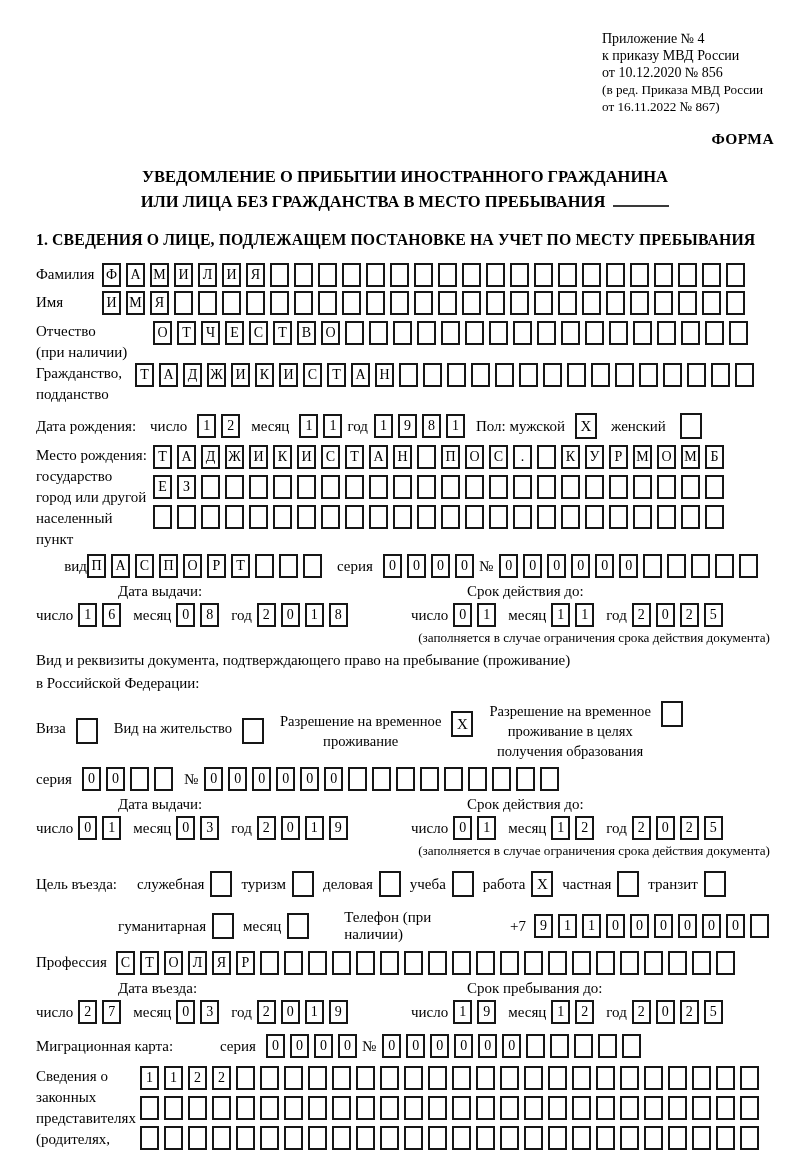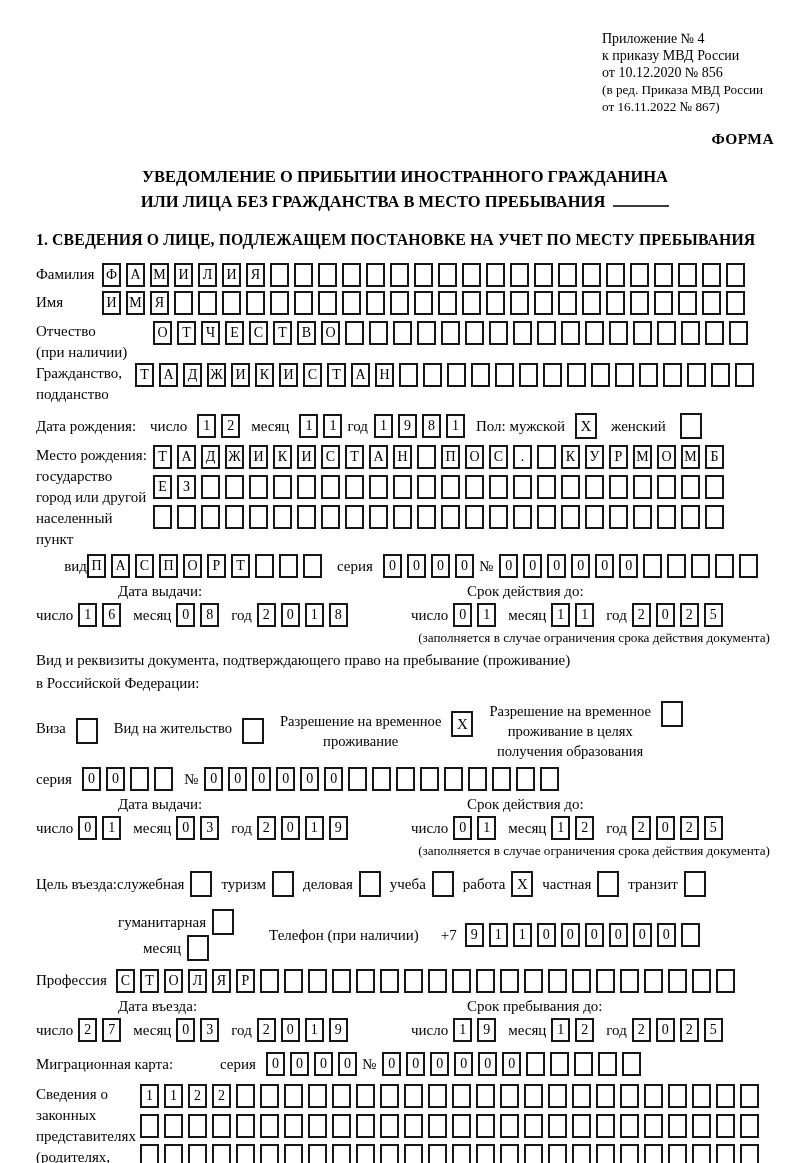"Цель въезда:" .purpose-row .plabel { margin-right: 0 -> 20px }
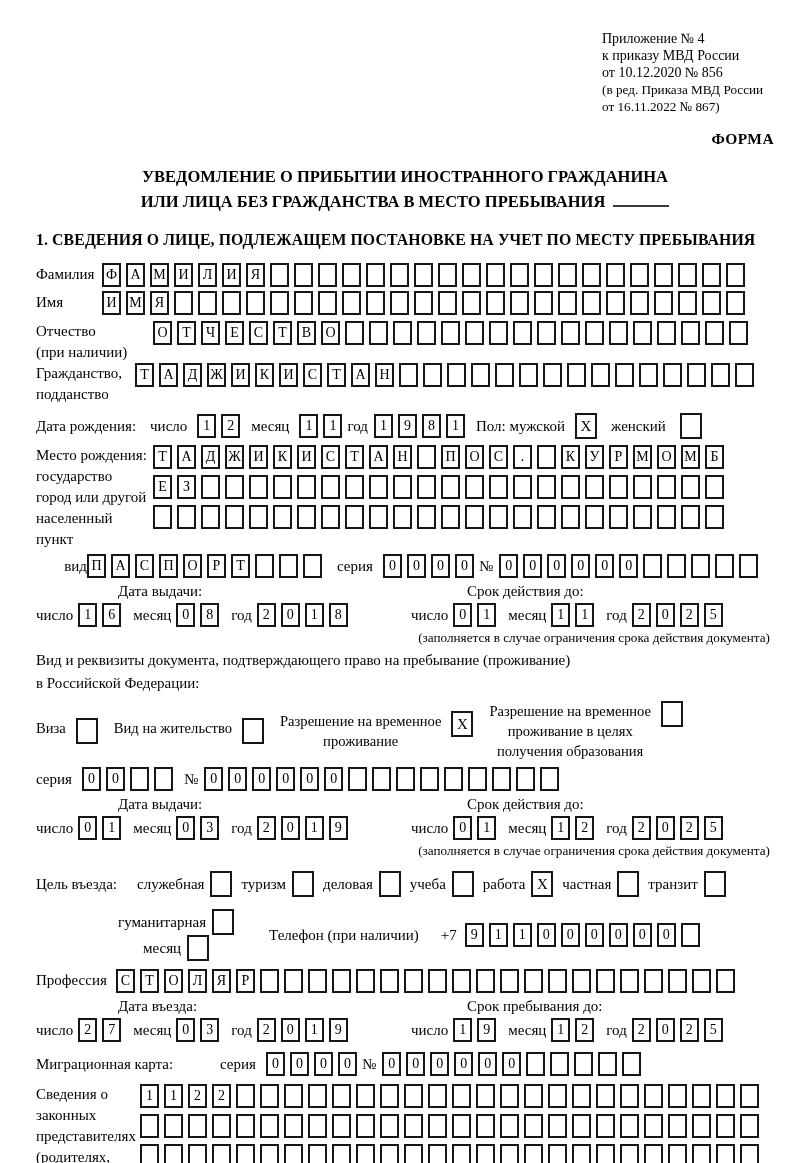"гуманитарная" span.purpose-opts { flex-direction: column -> none }
